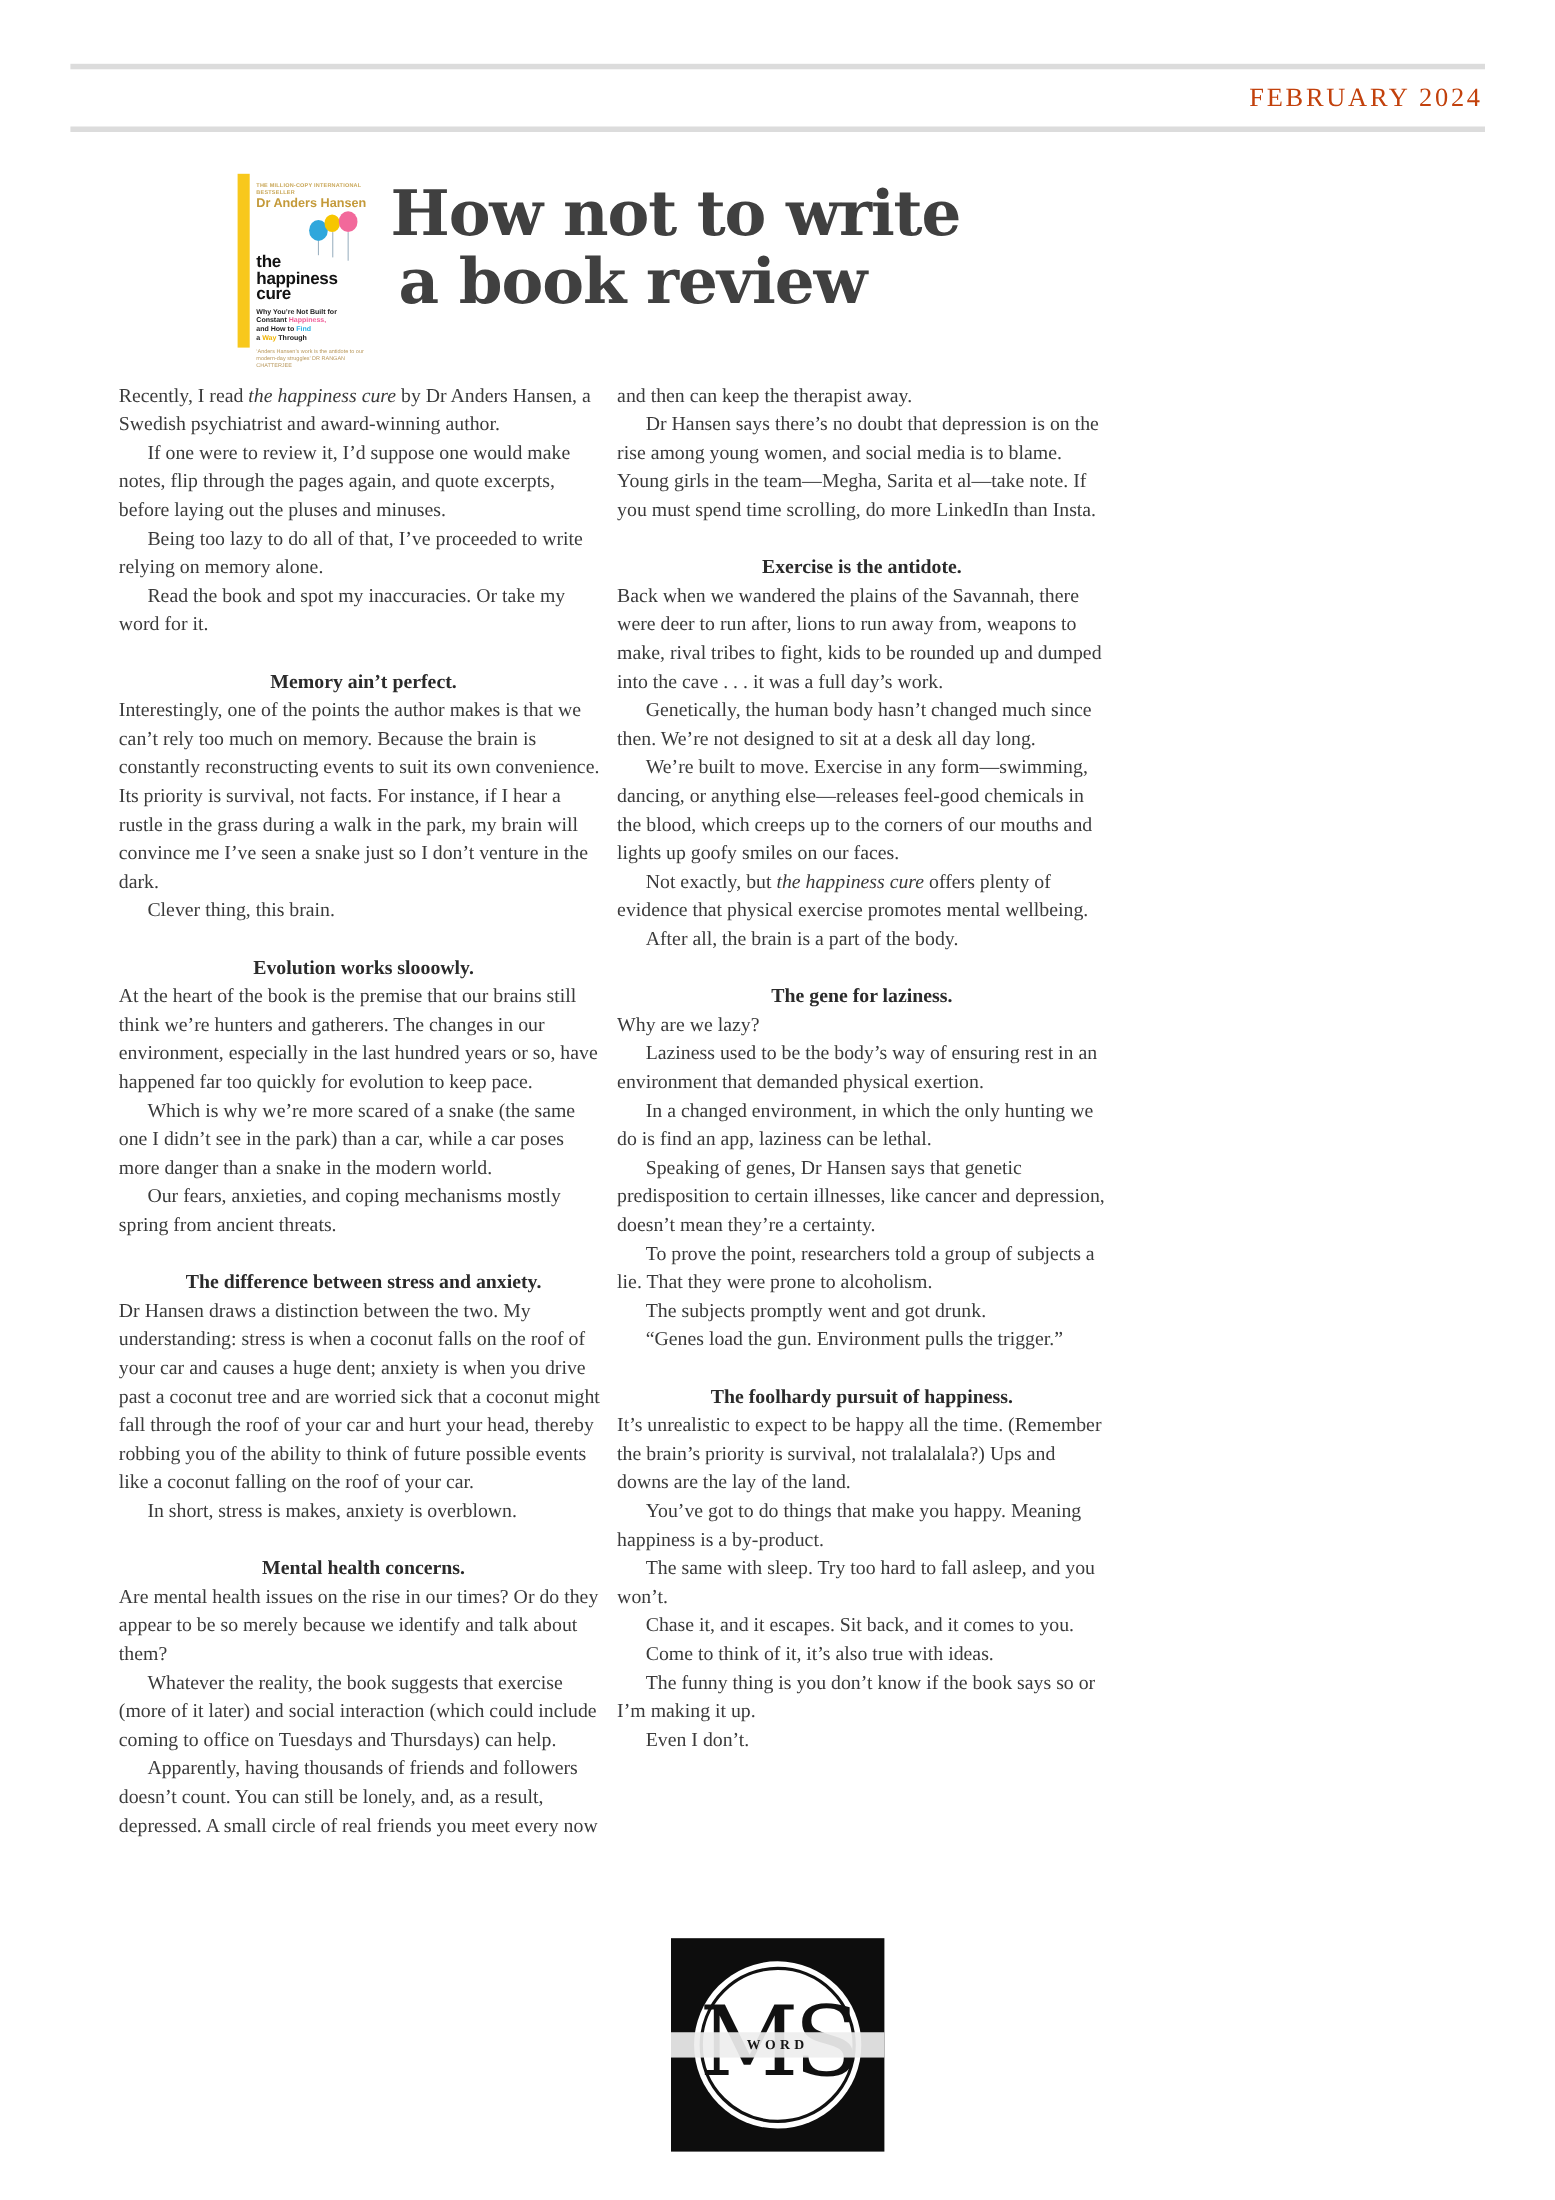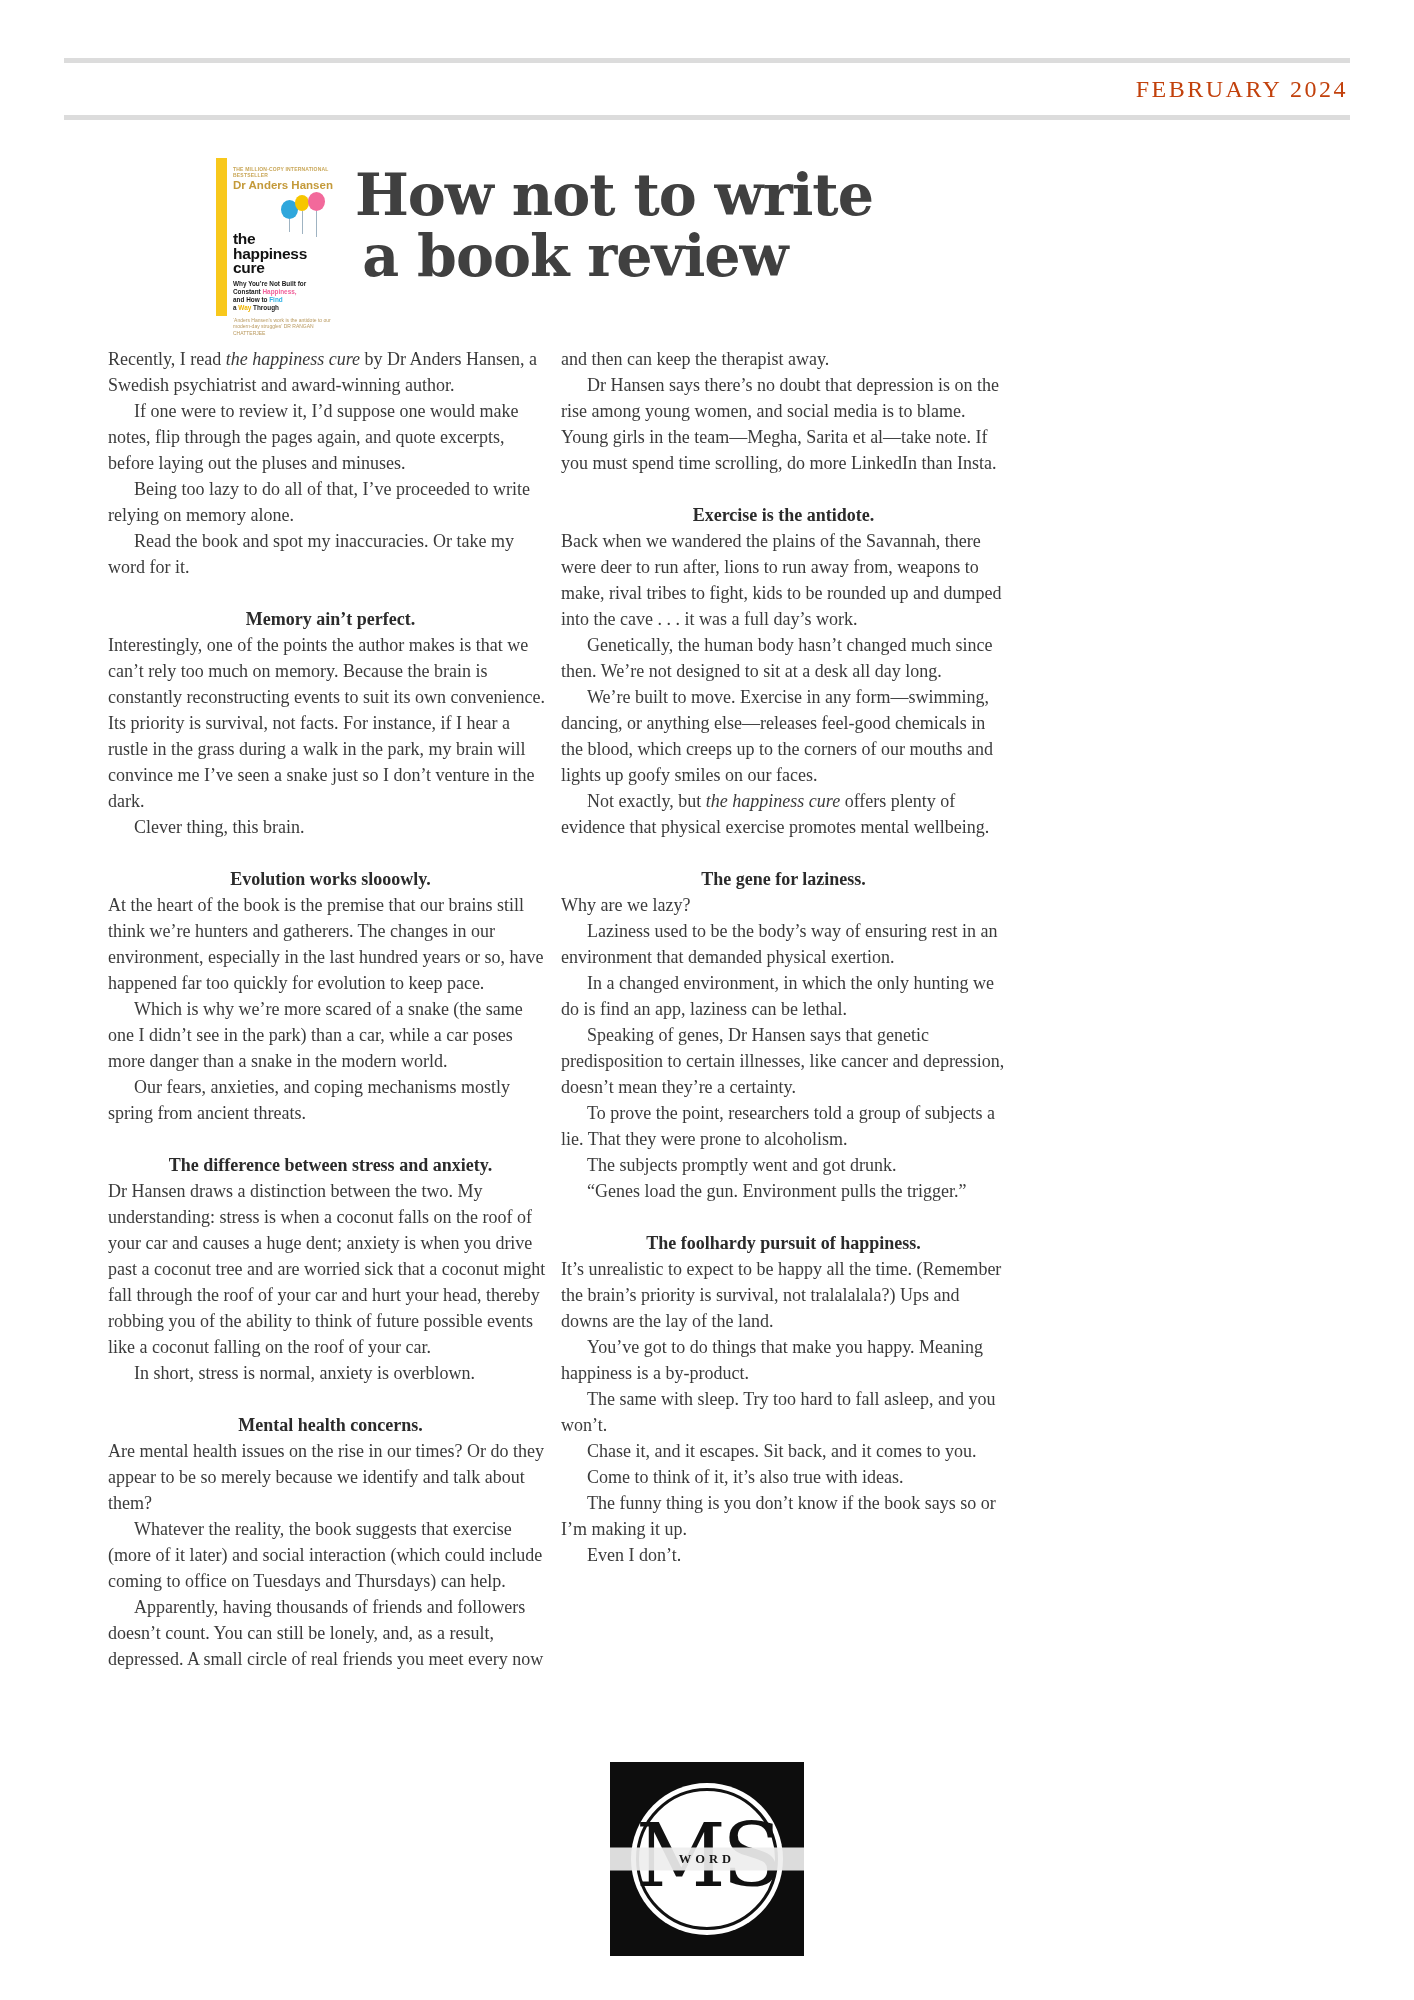"After all, the brain is" p.indent { html: none -> <p>After all, the brain is a part of the body.</p> }
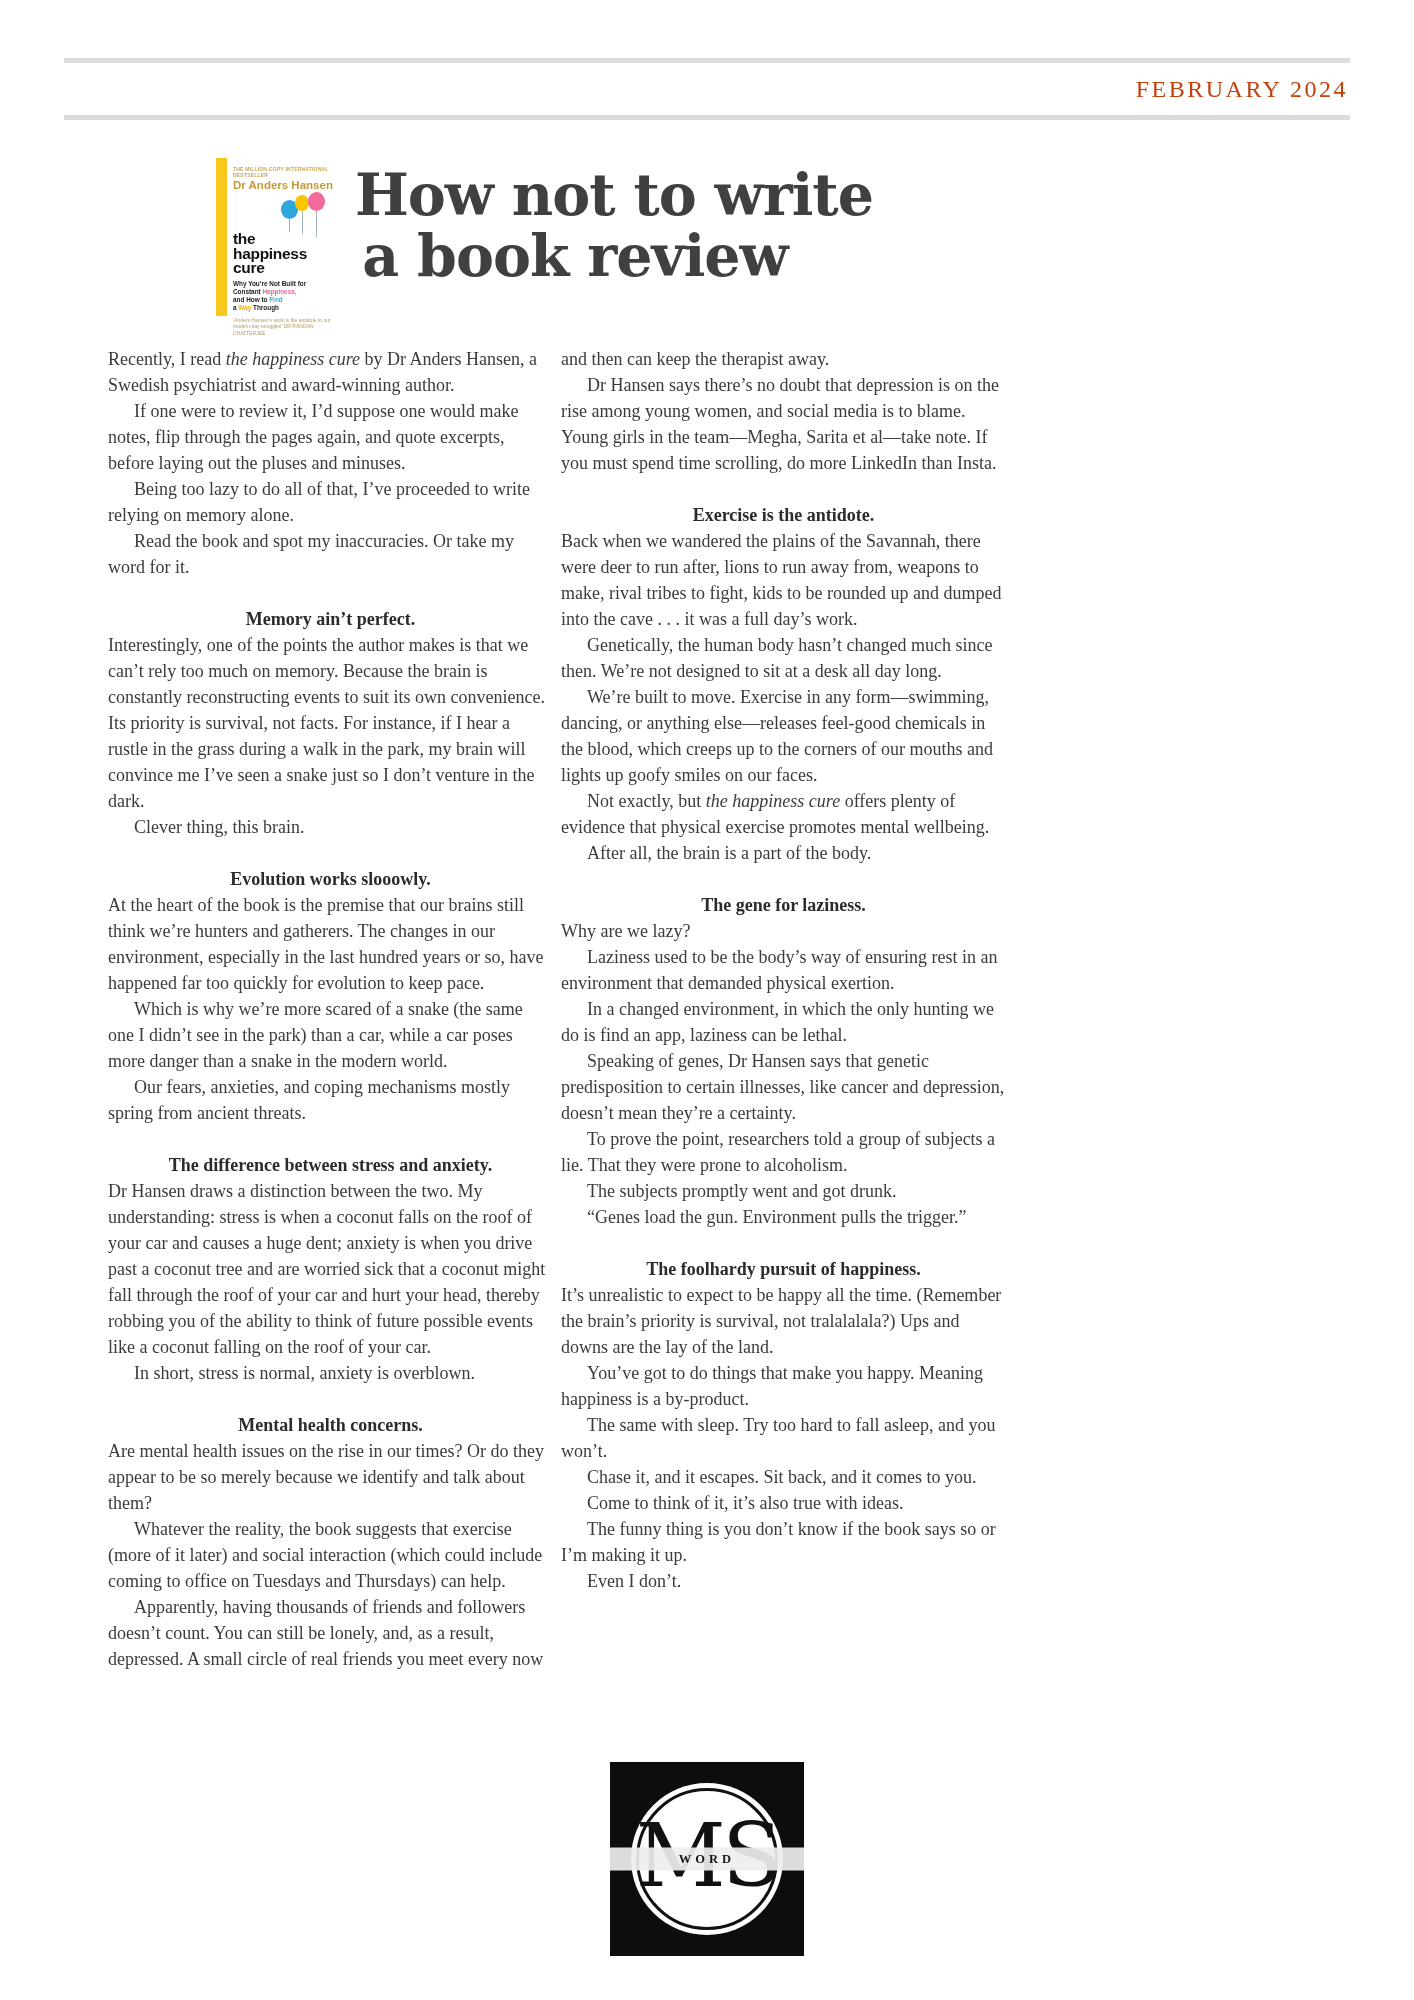"In short, stress is normal," p.indent { text: normal -> makes }
